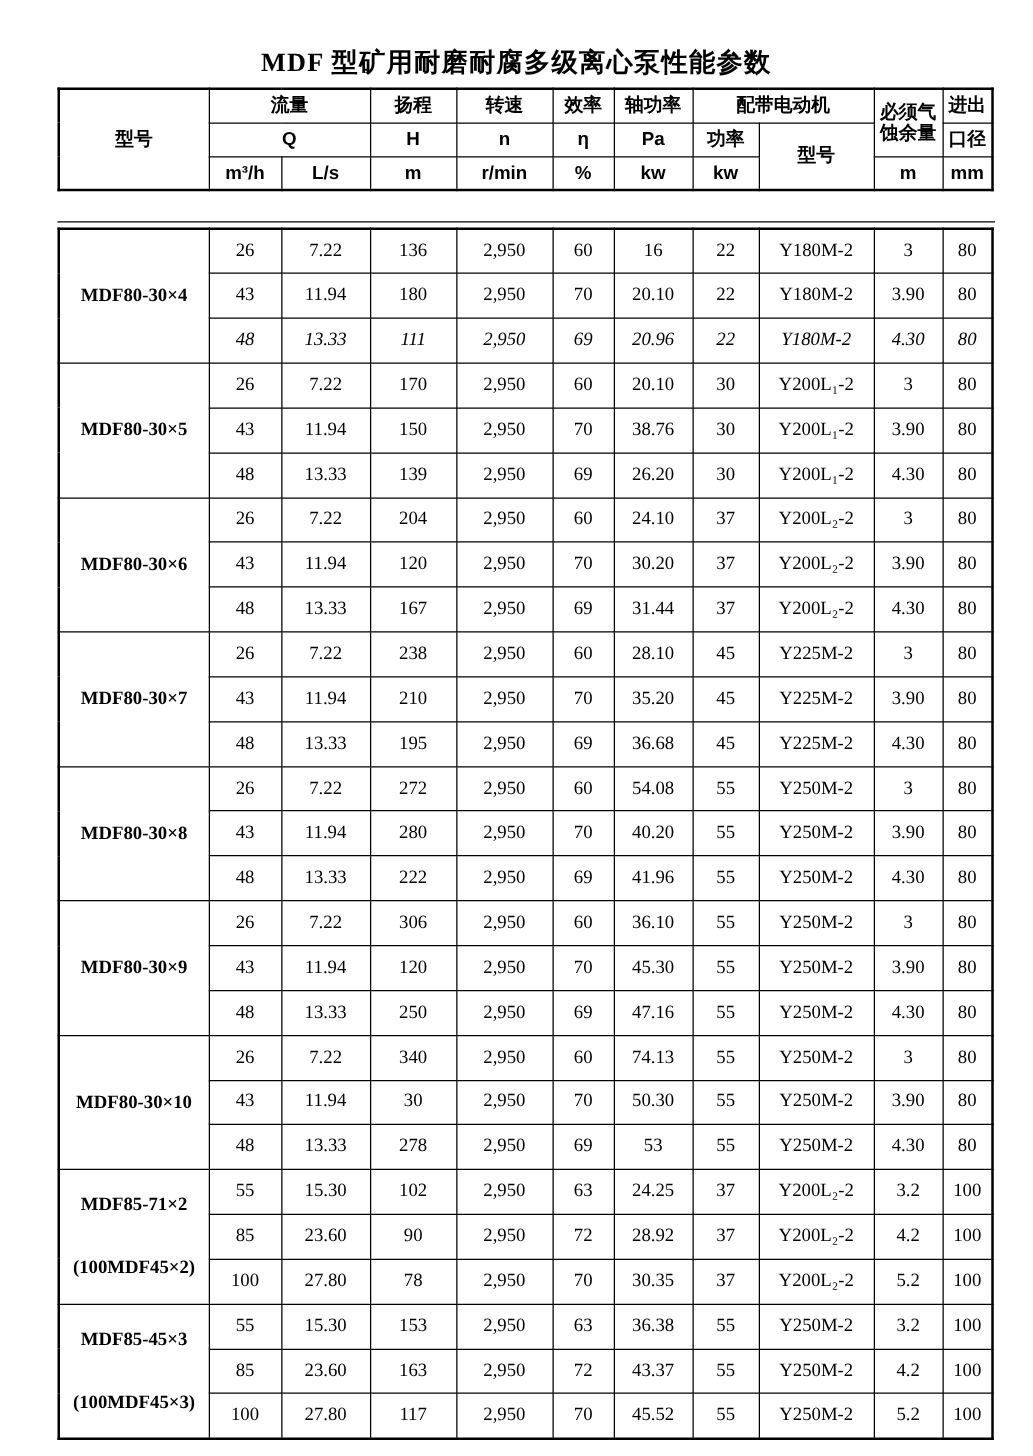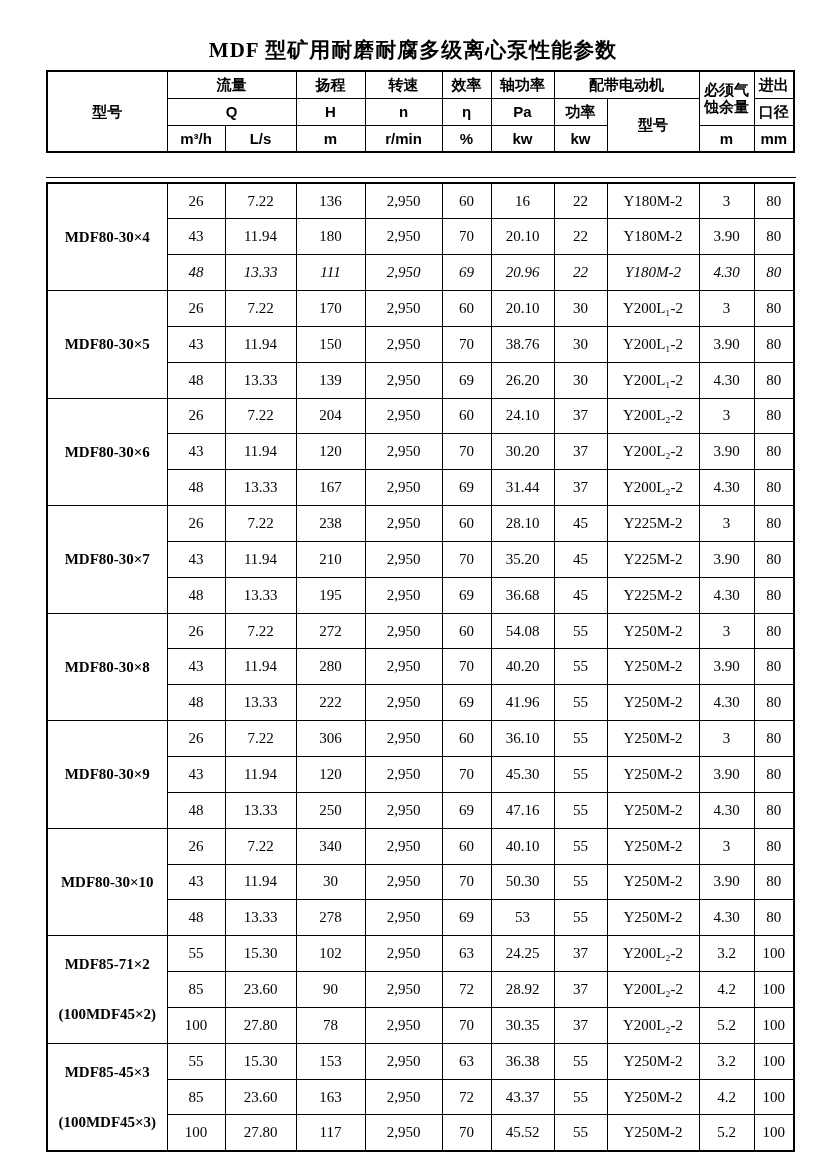"40.10" td { text: 40.10 -> 74.13 }
